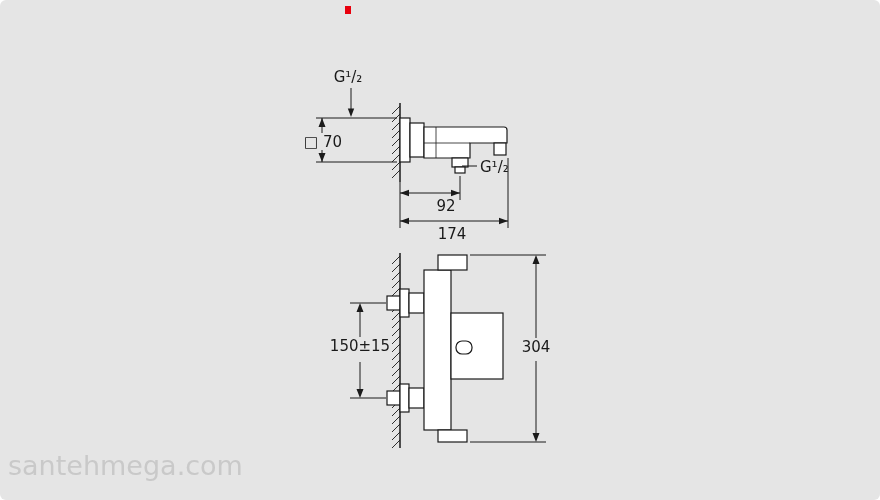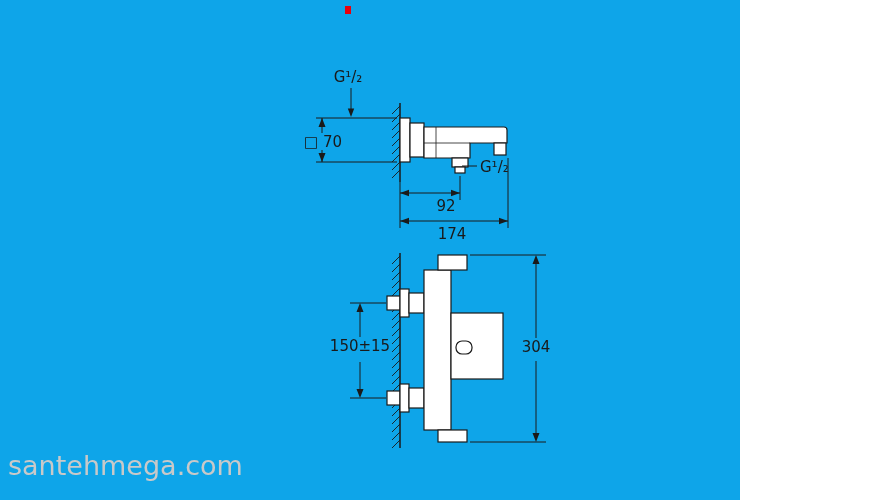"G¹/₂" .stage { background: #0ea5e9 -> #e5e5e5; border-radius: none -> 6px; width: 740px -> 880px }
